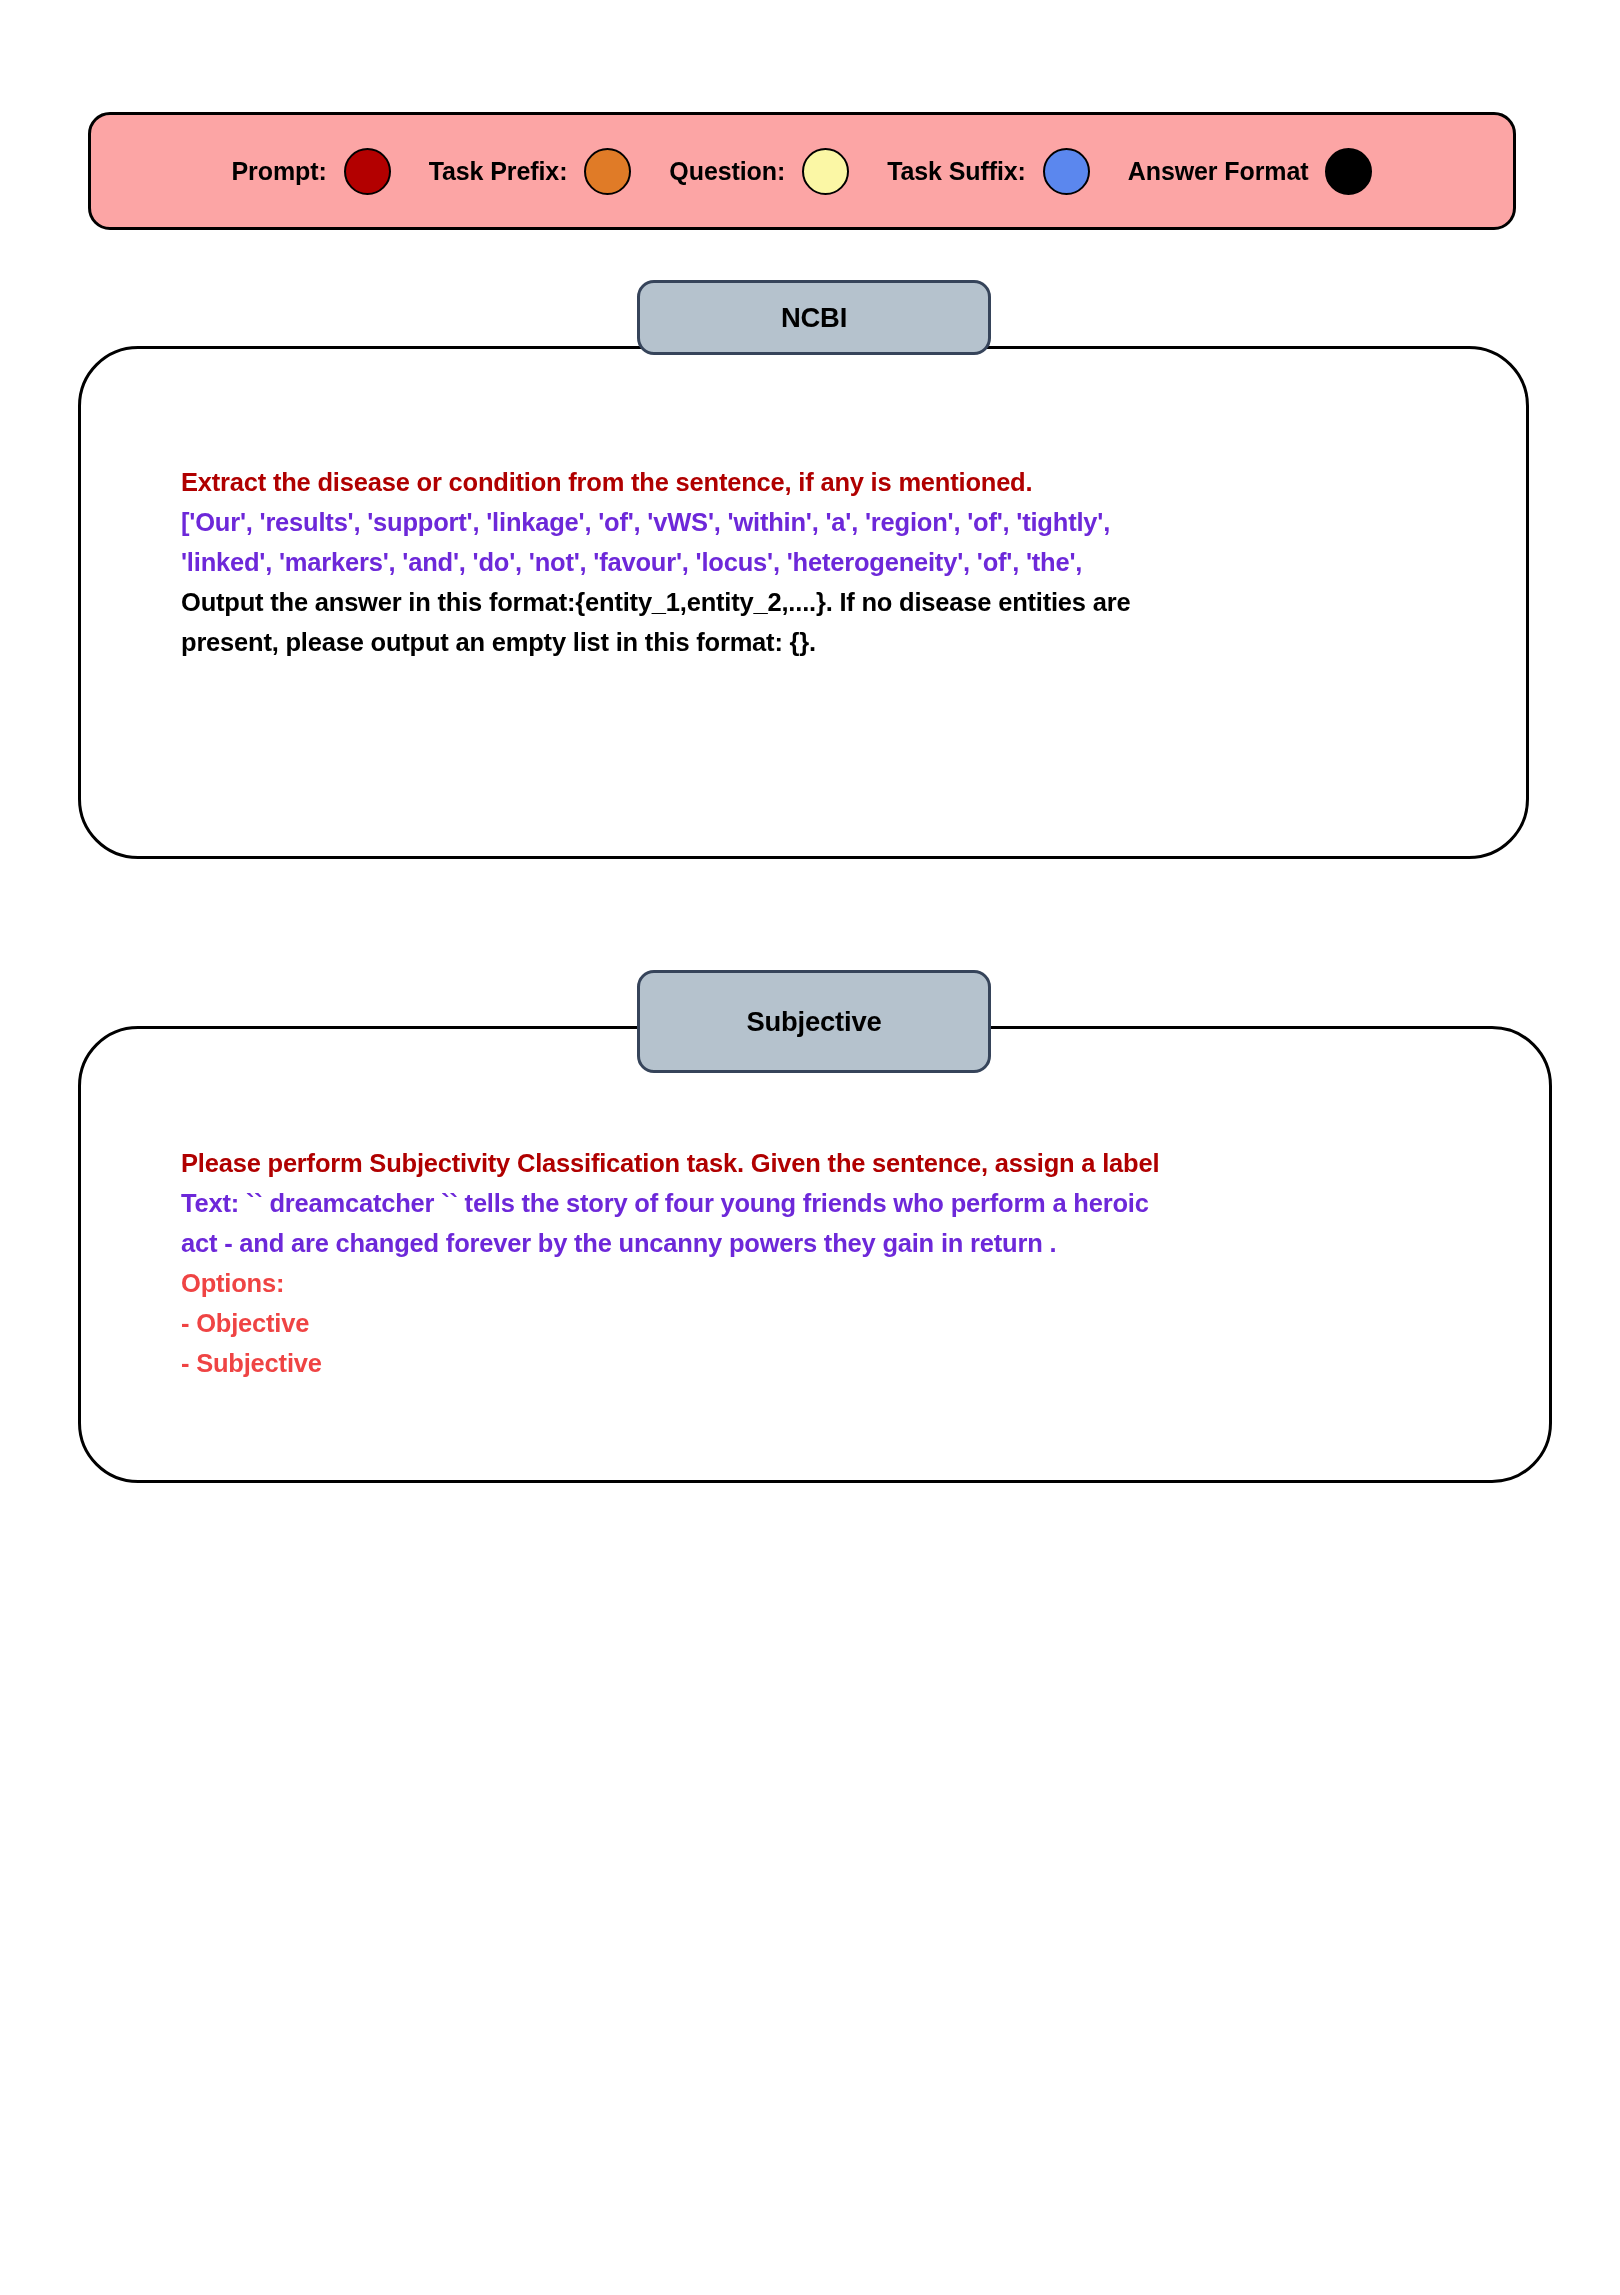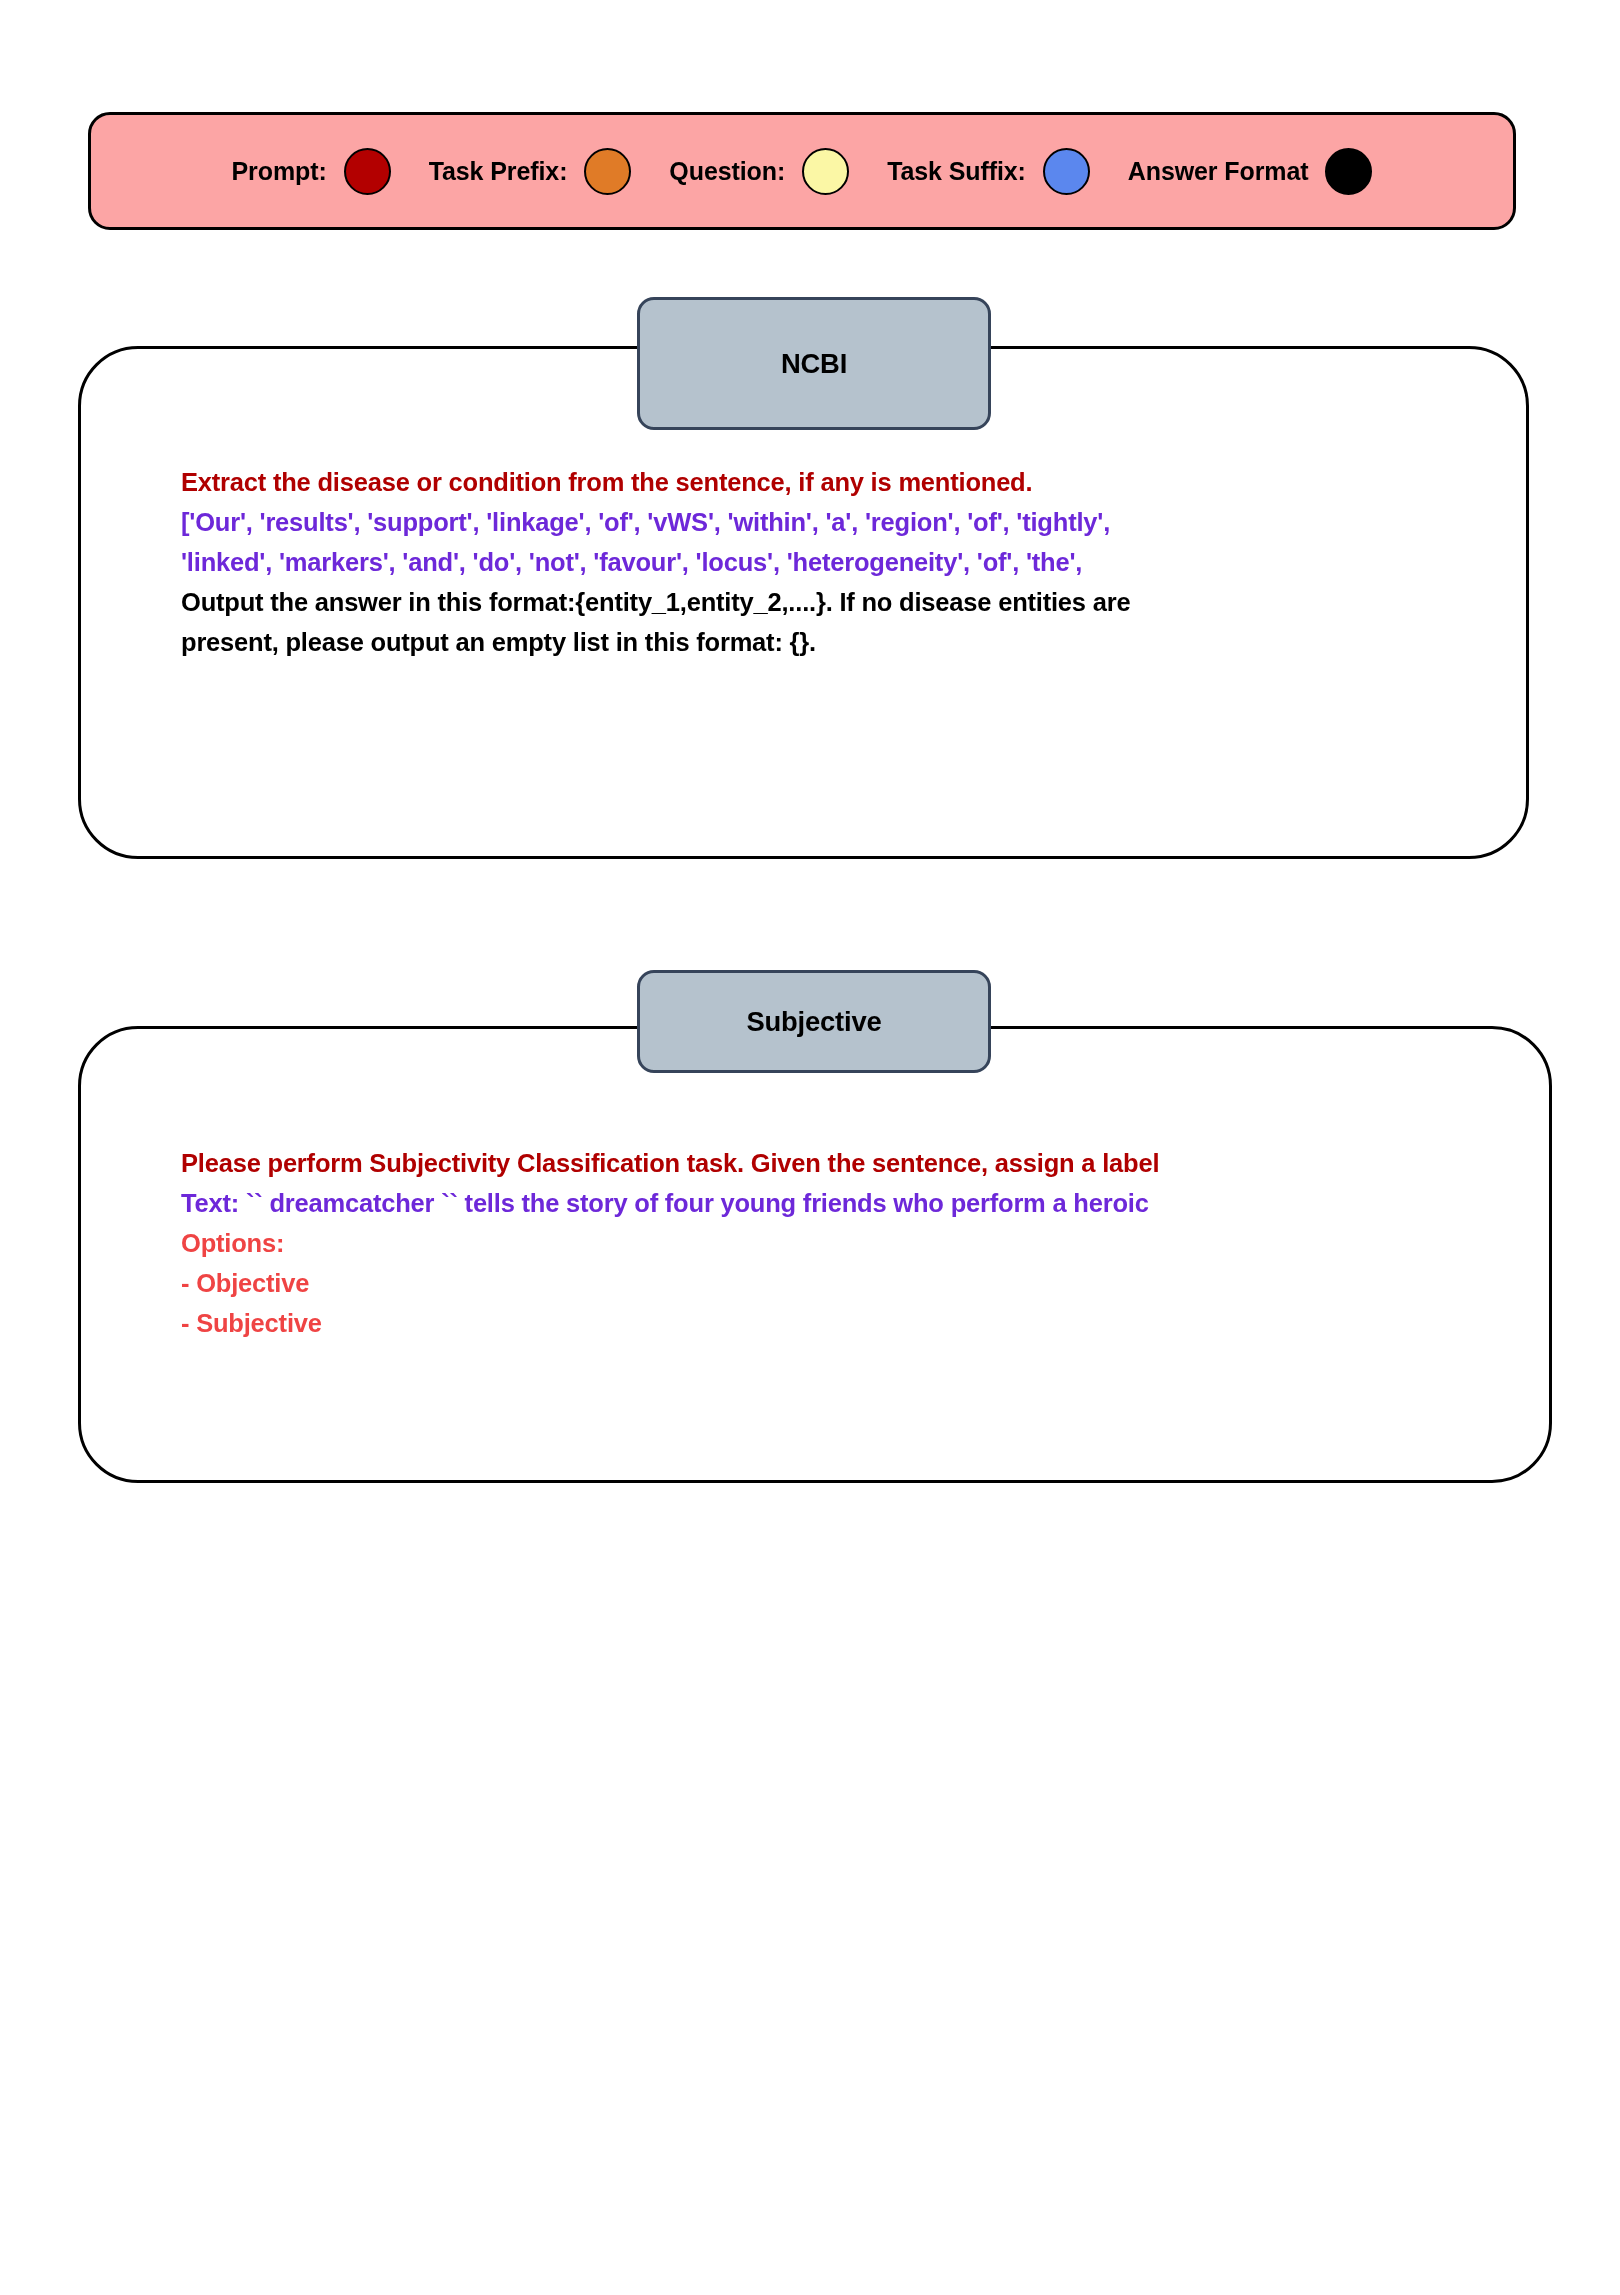"NCBI" #header-ncbi { height: 133px -> 75px; top: 297px -> 280px }
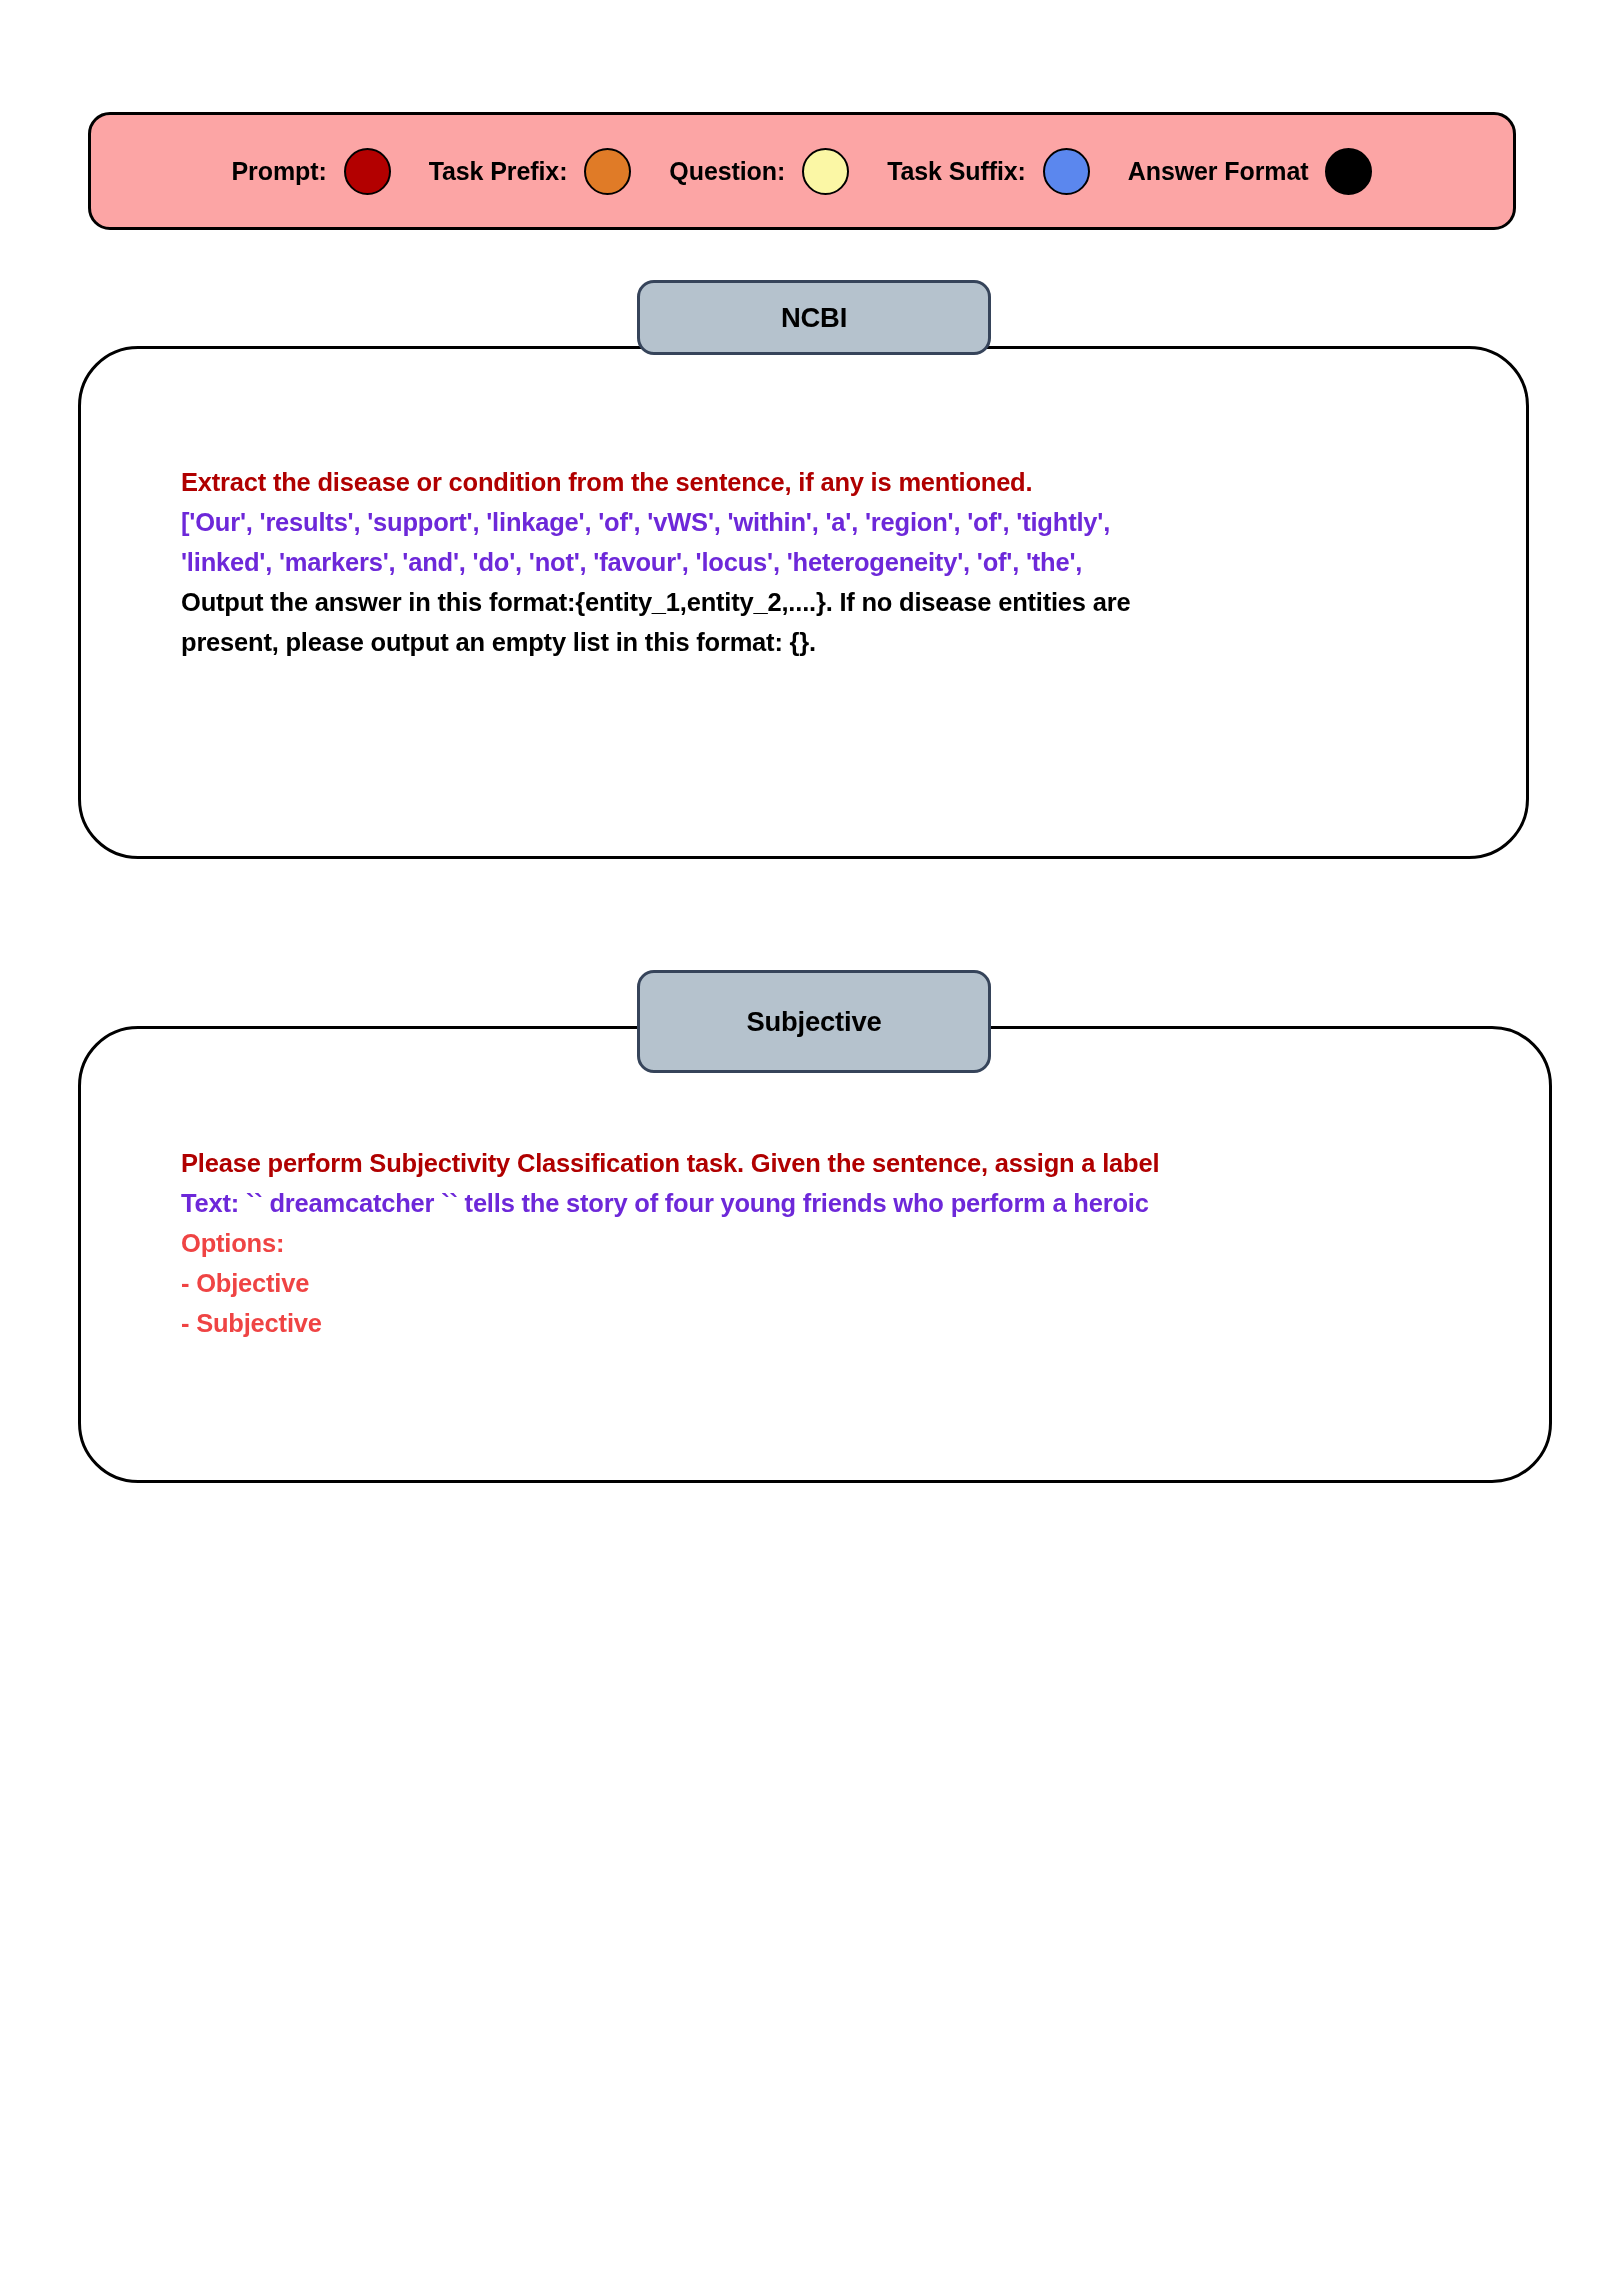"act - and are changed" div.line { html: none -> <div>act - and are changed forever by the uncanny powers they gain in return .</div> }
